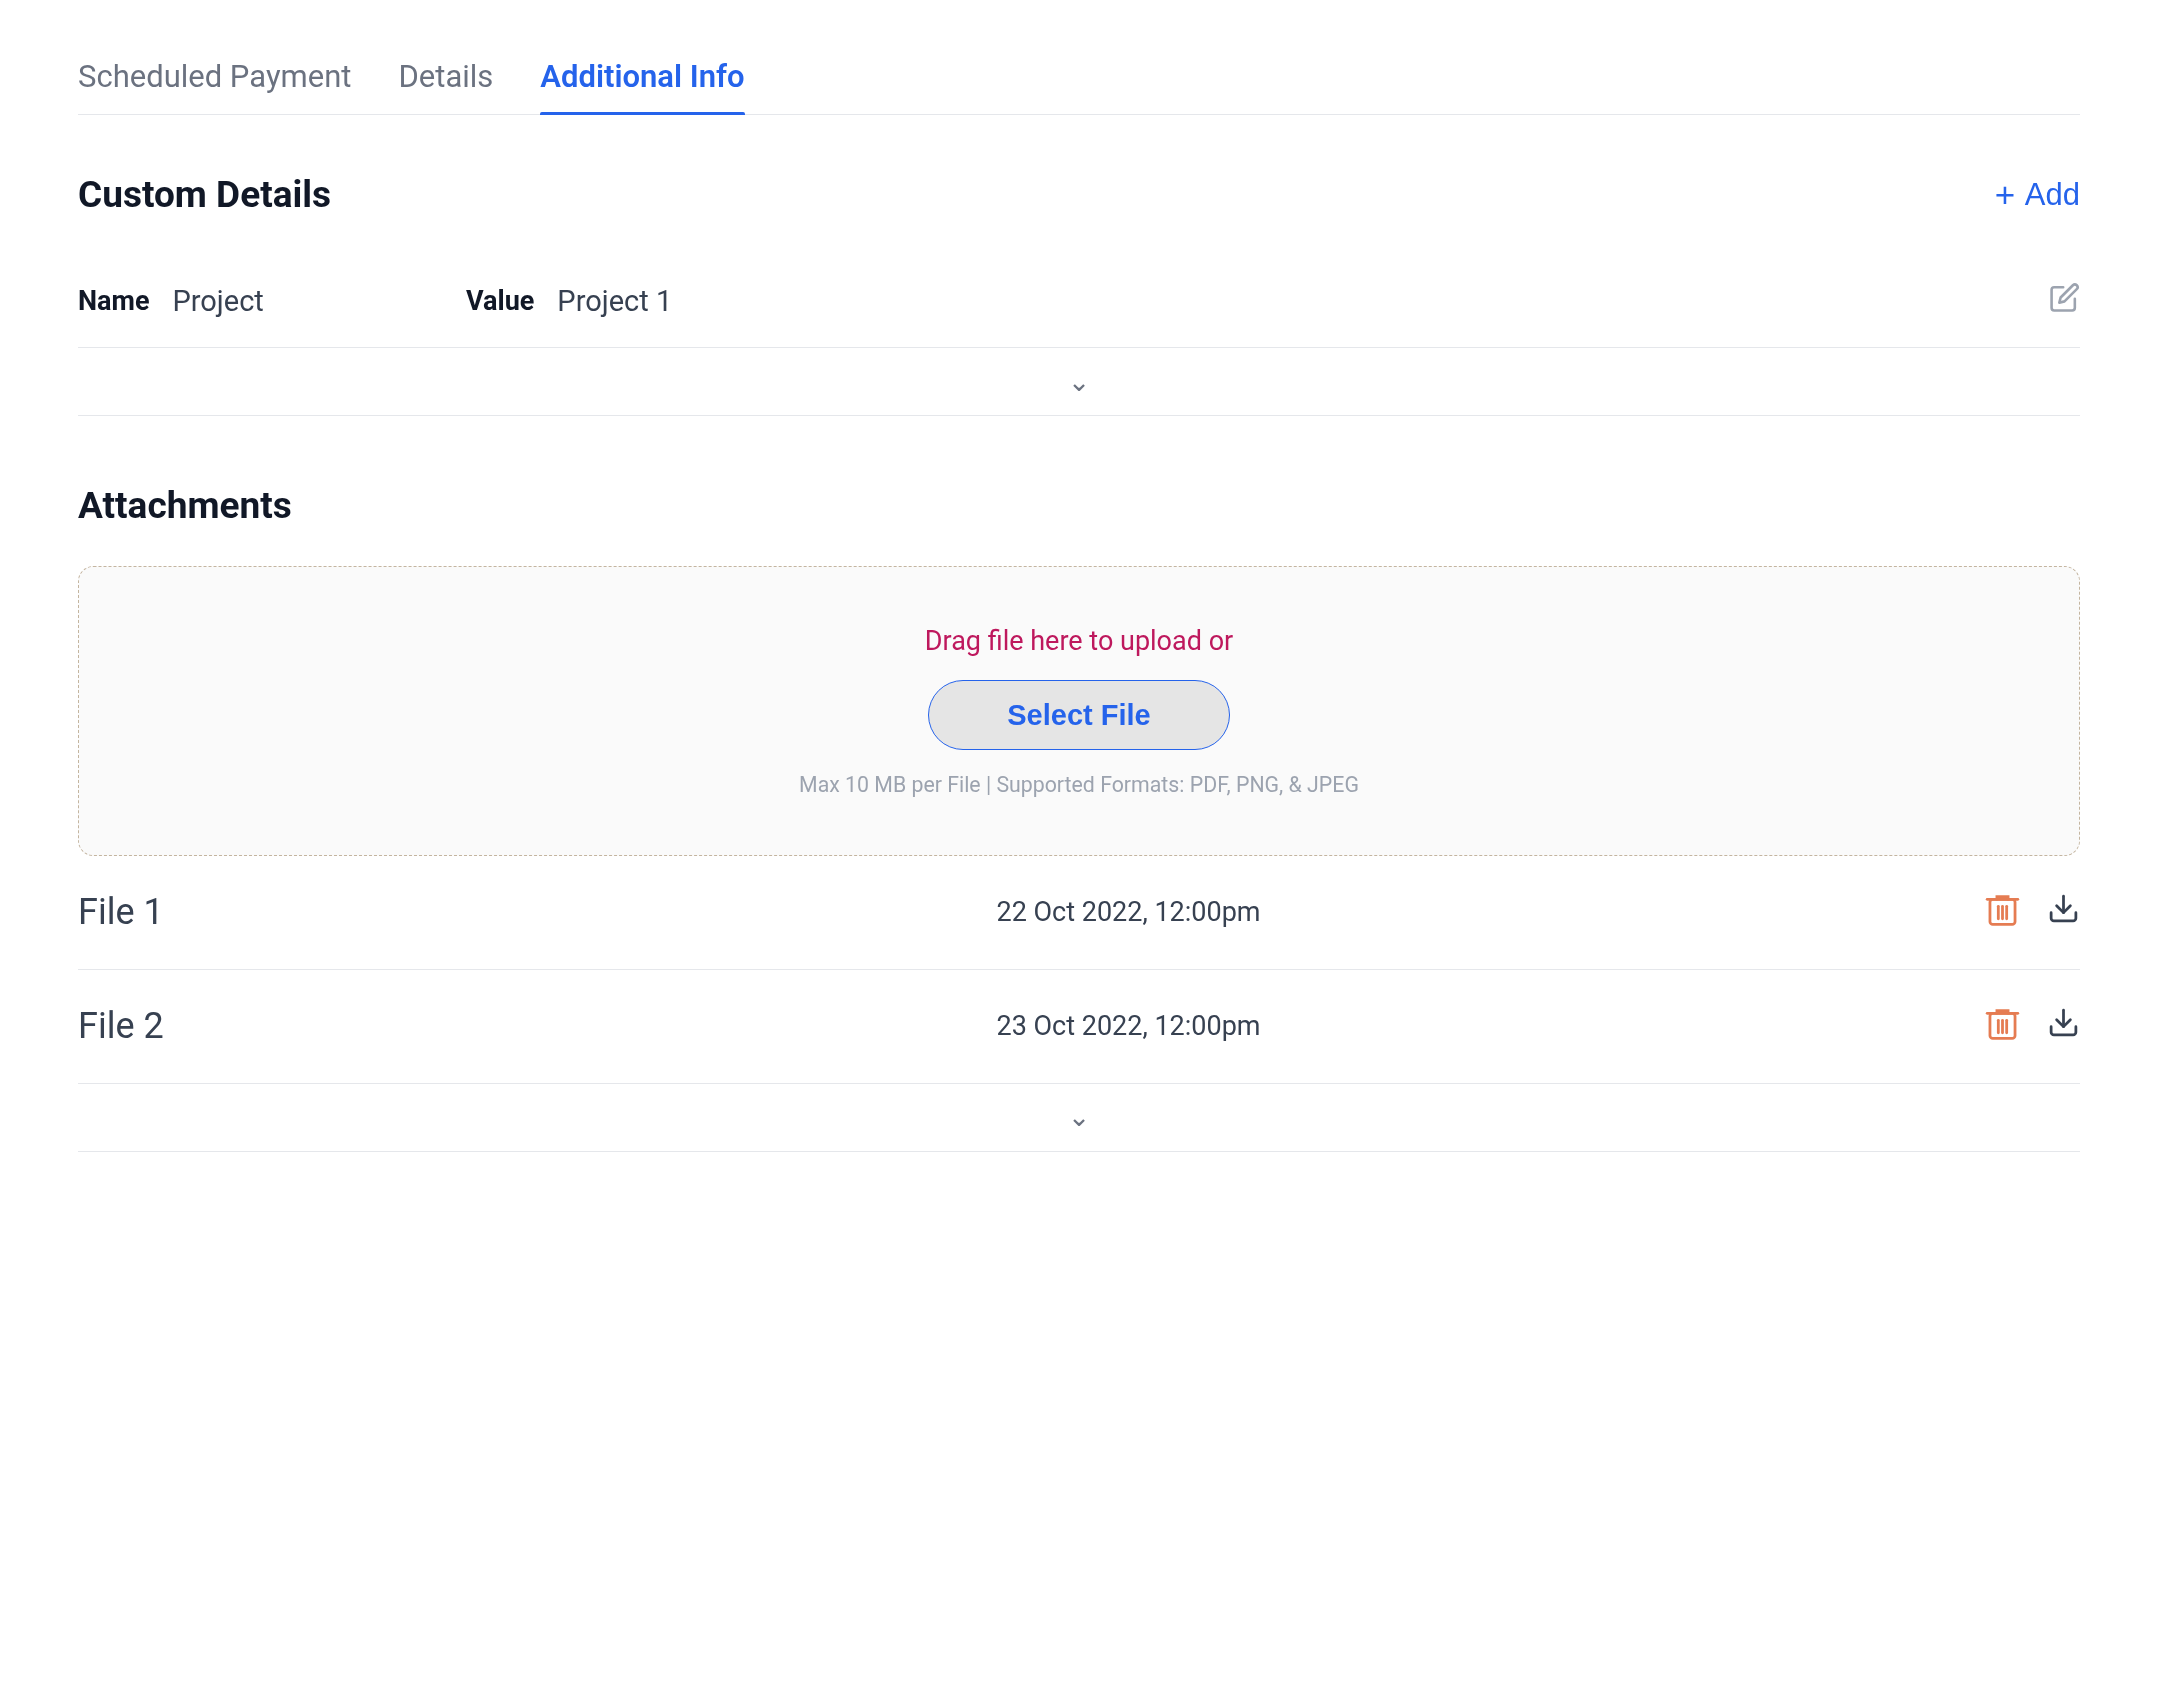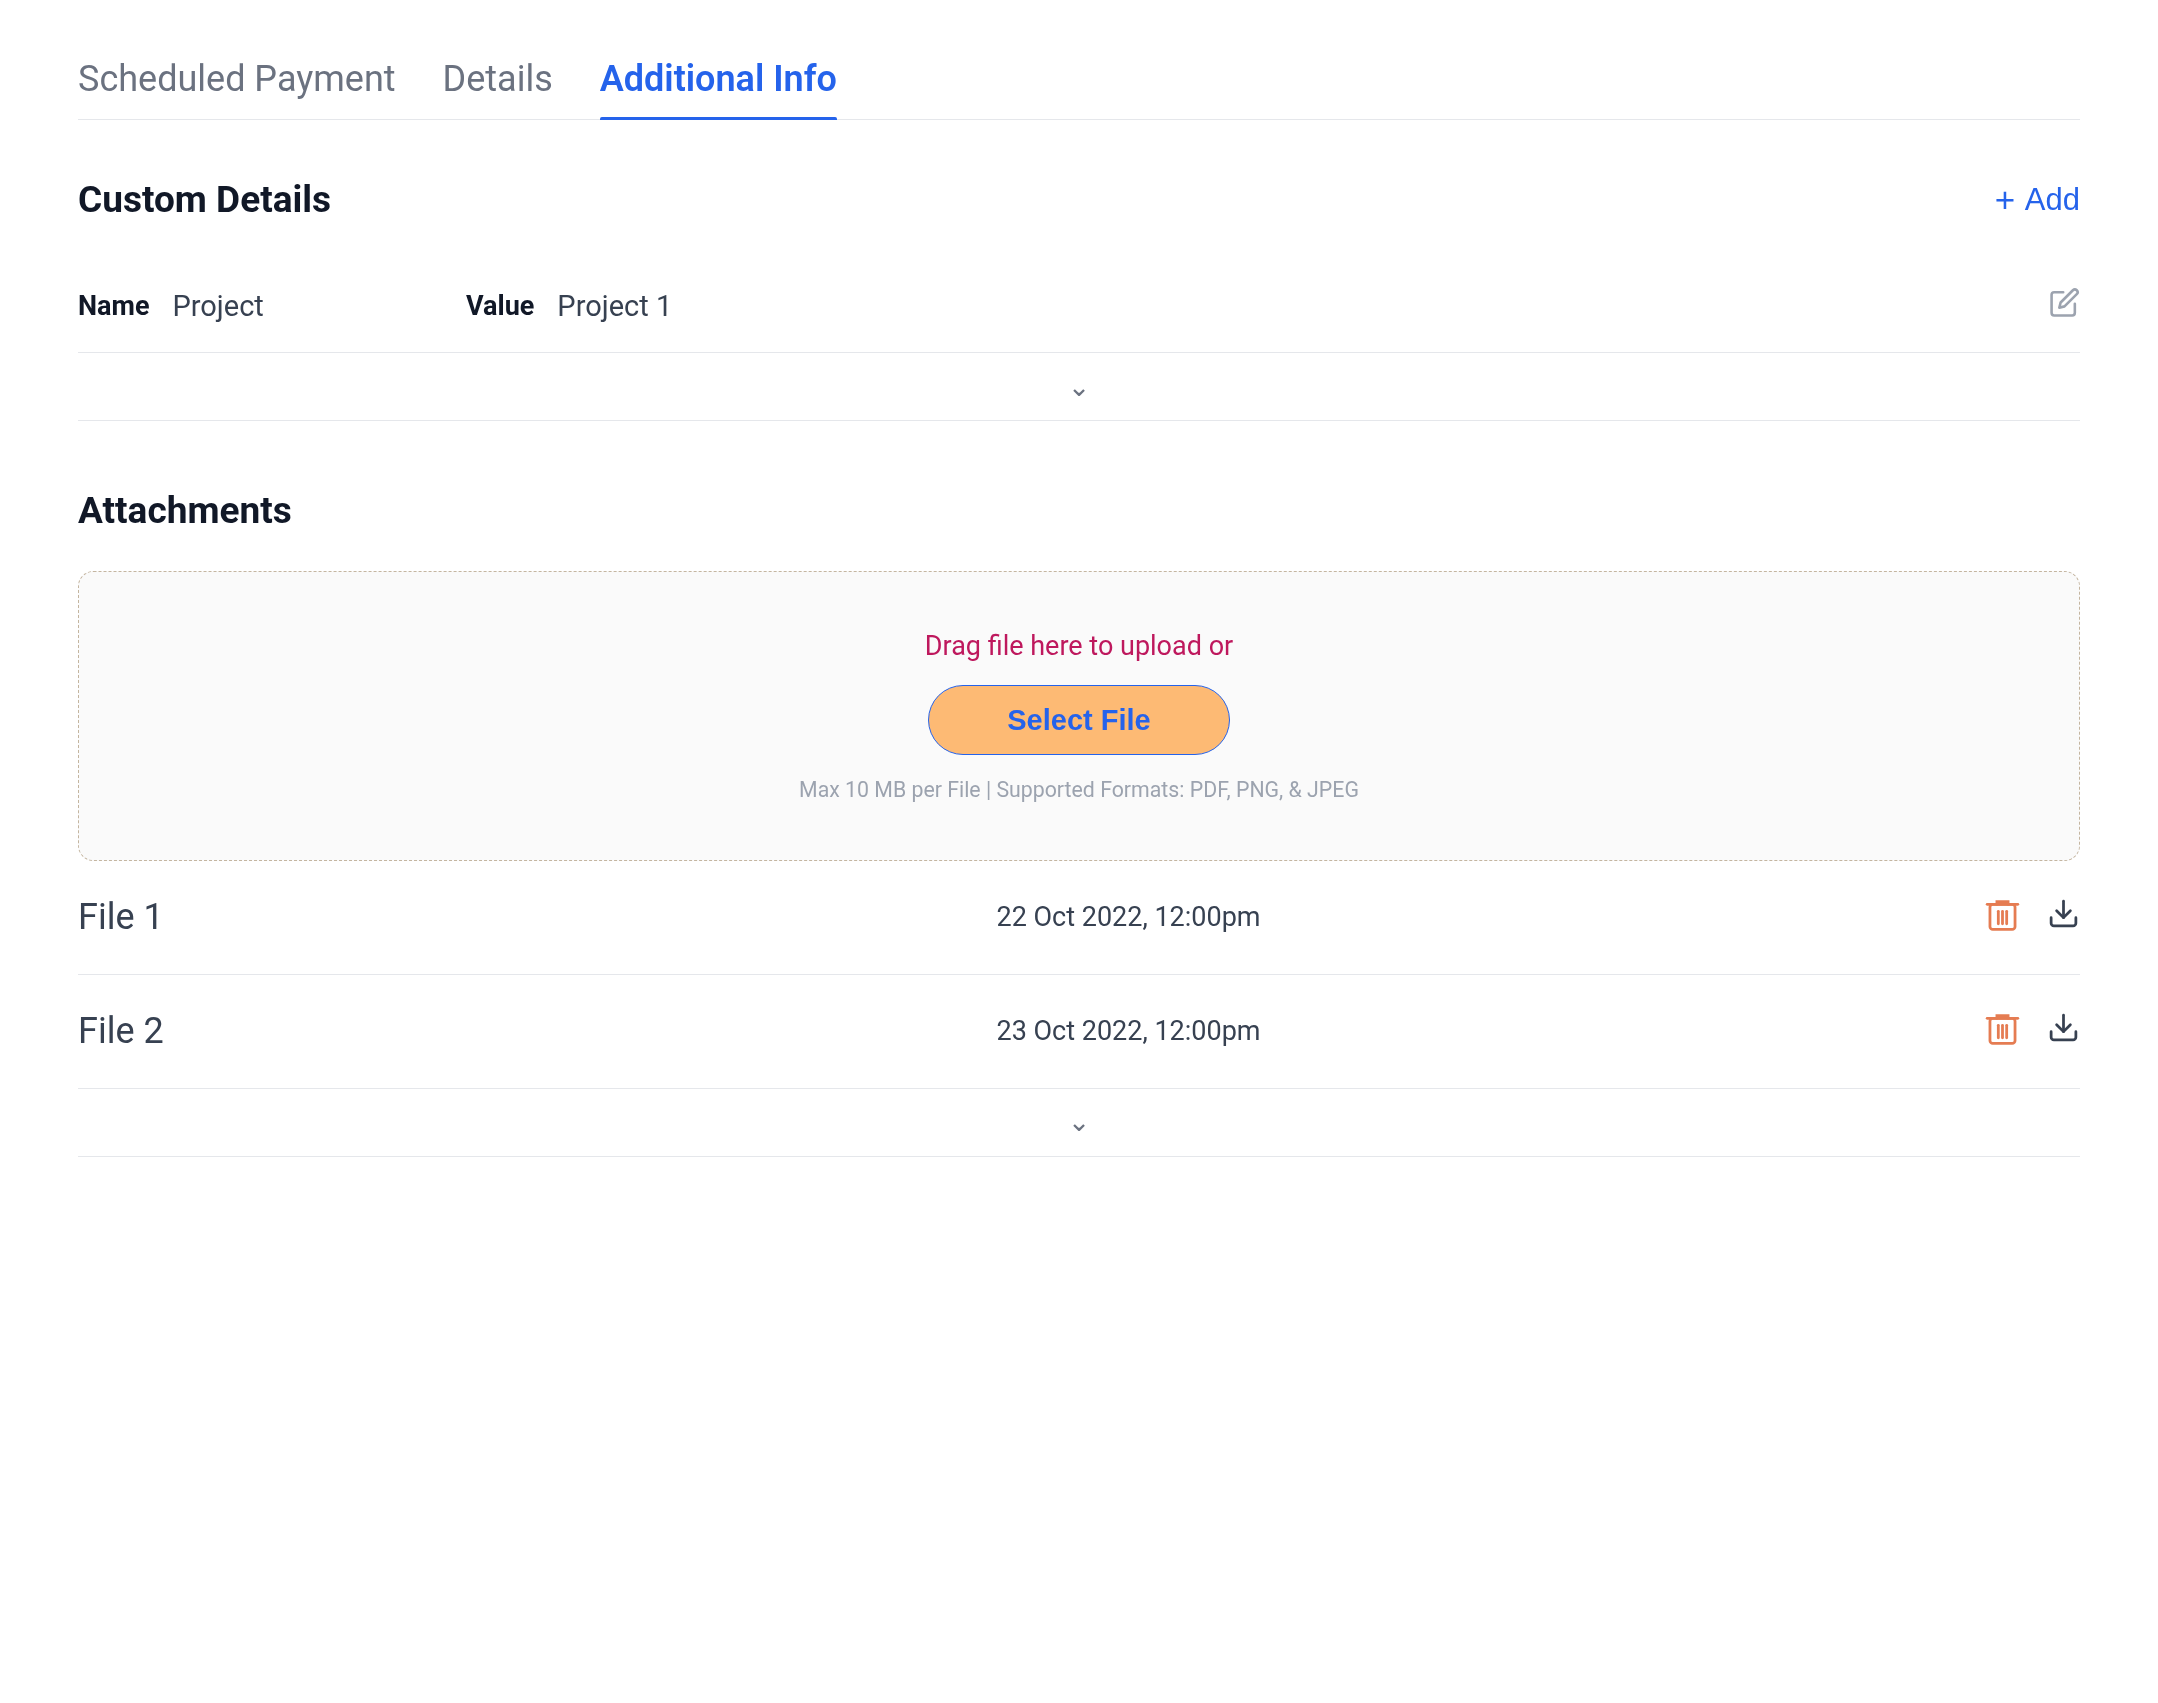"Scheduled Payment" .tab { font-size: 36px -> 31px }
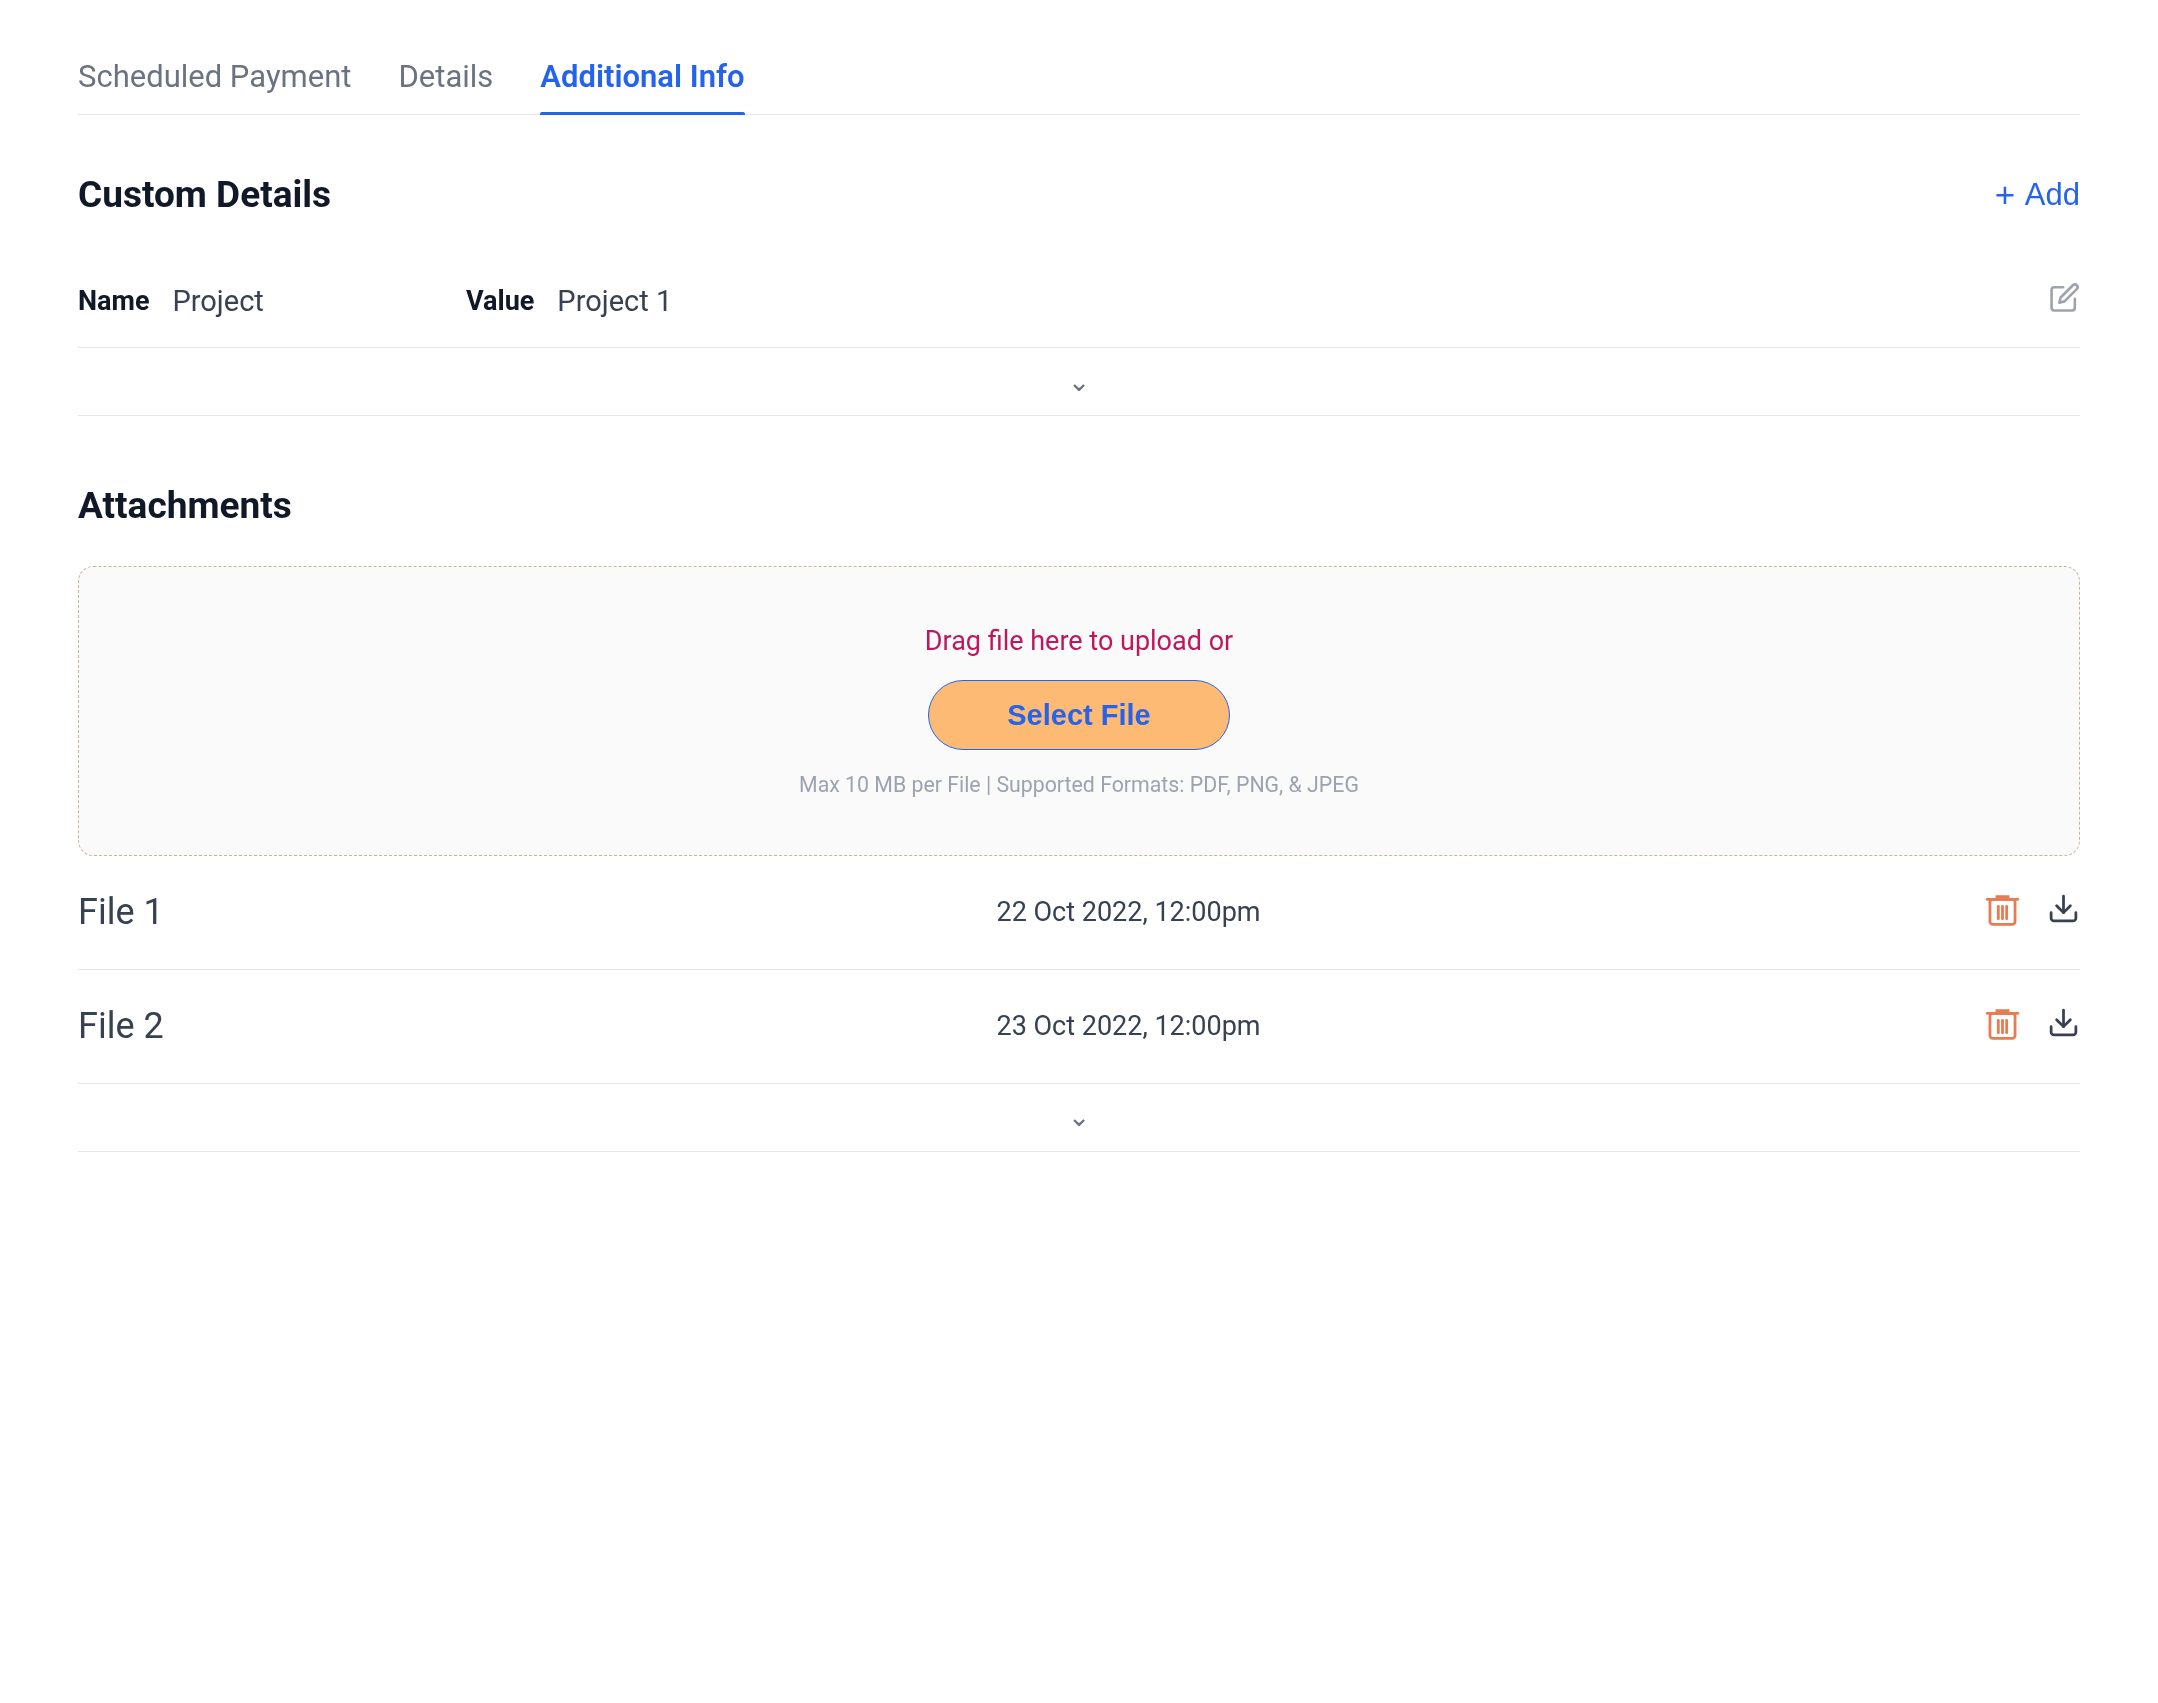"Select File" .select-file-btn { background: #fdba74 -> #e5e5e5 }
